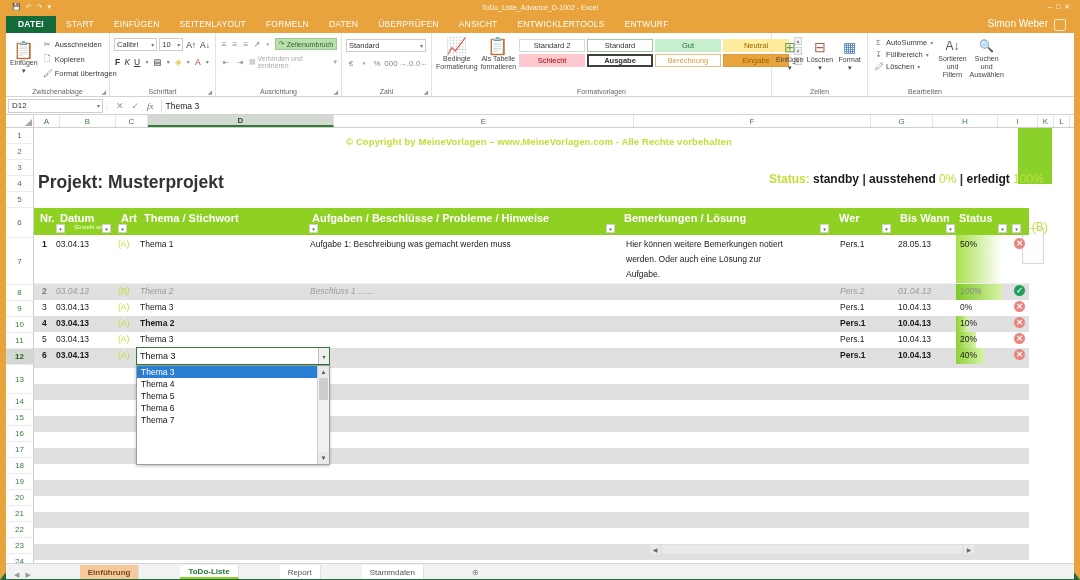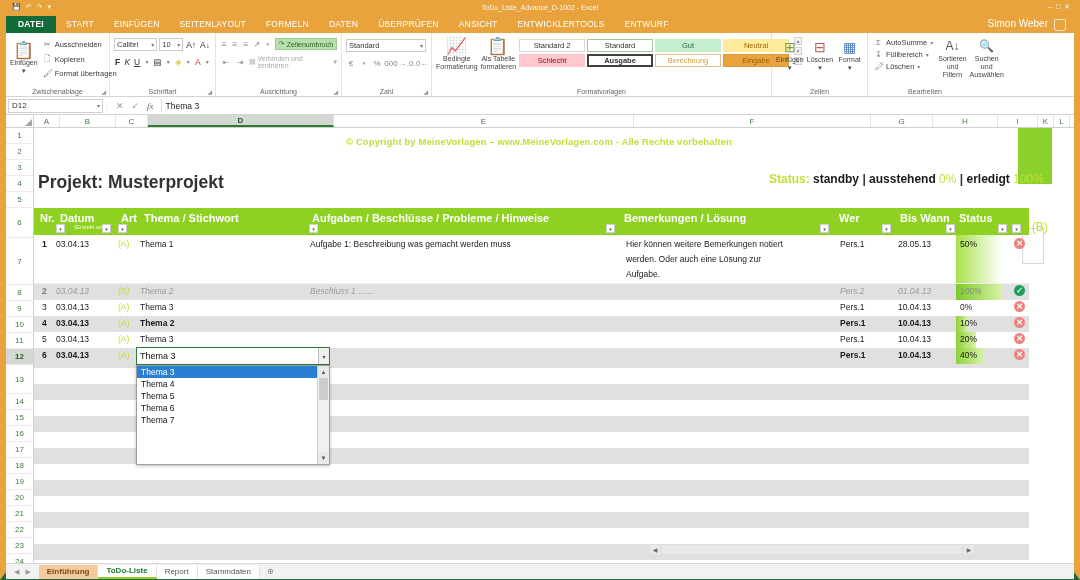"Einführung" .sheetbar { align-items: center -> flex-end; gap: none -> 41px }
